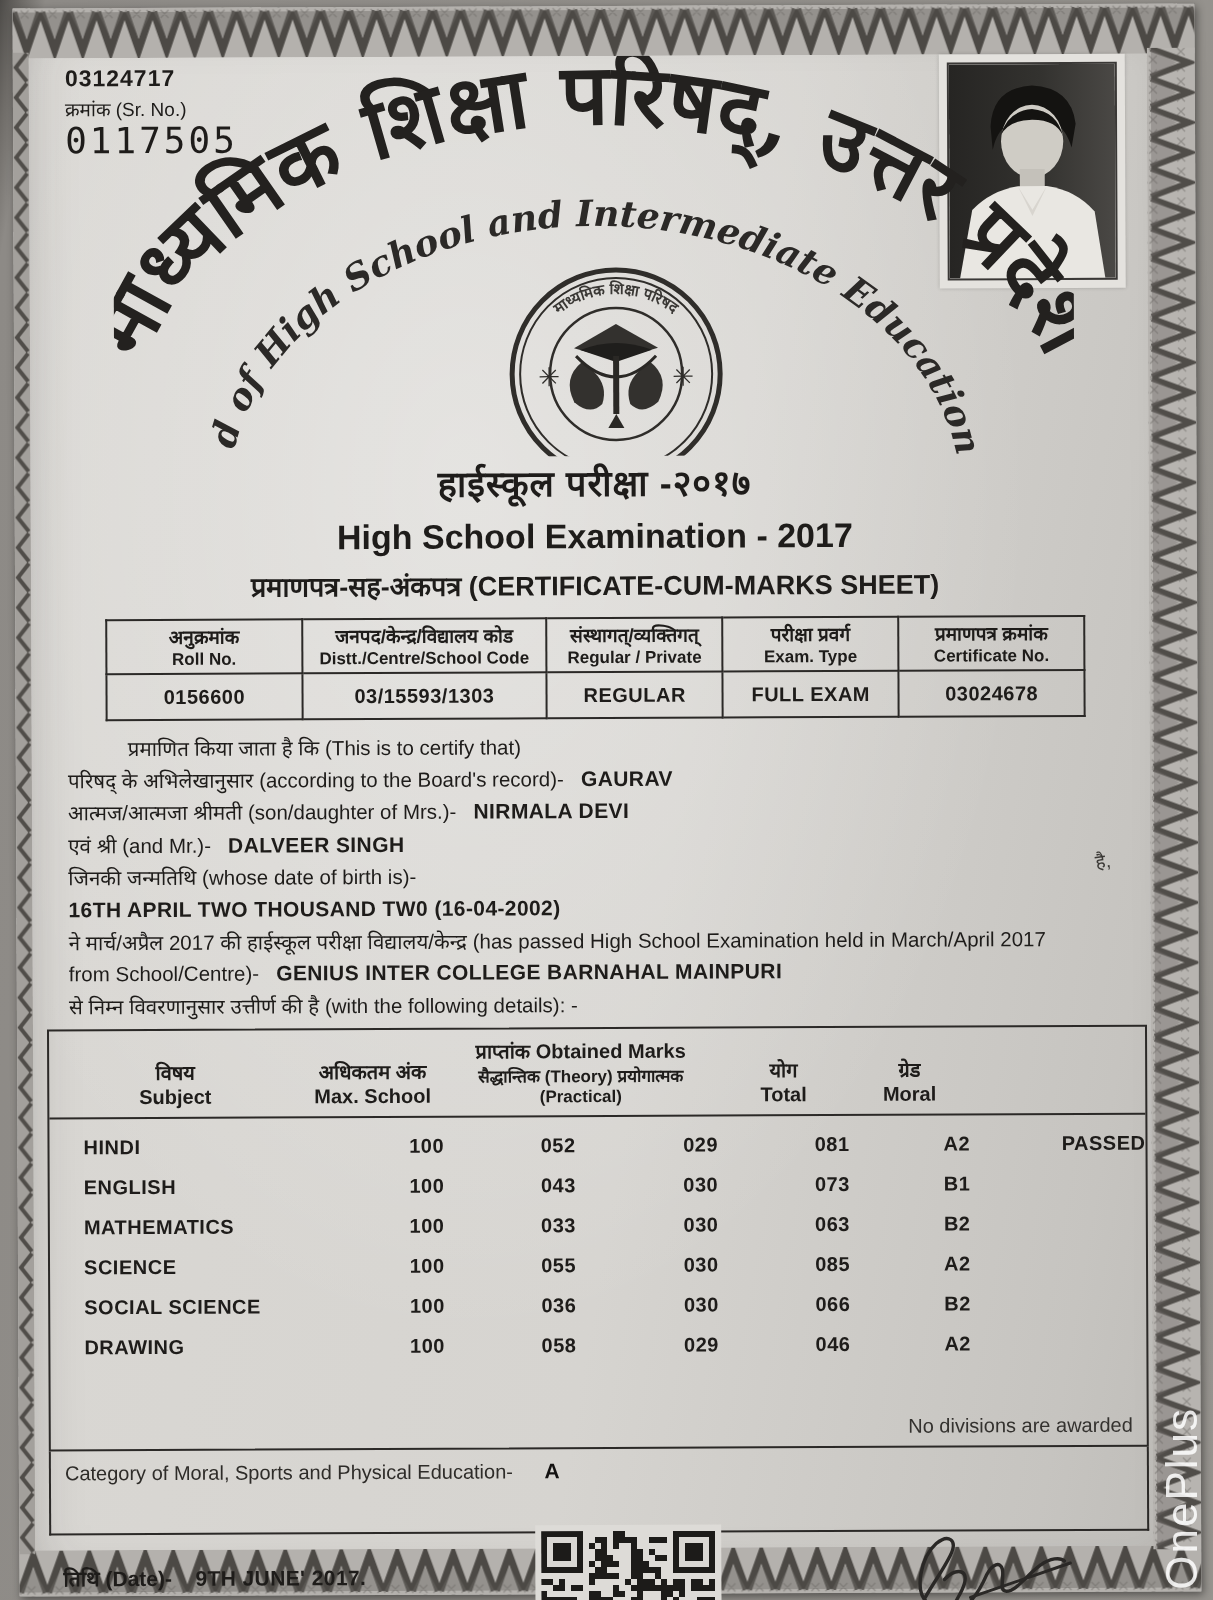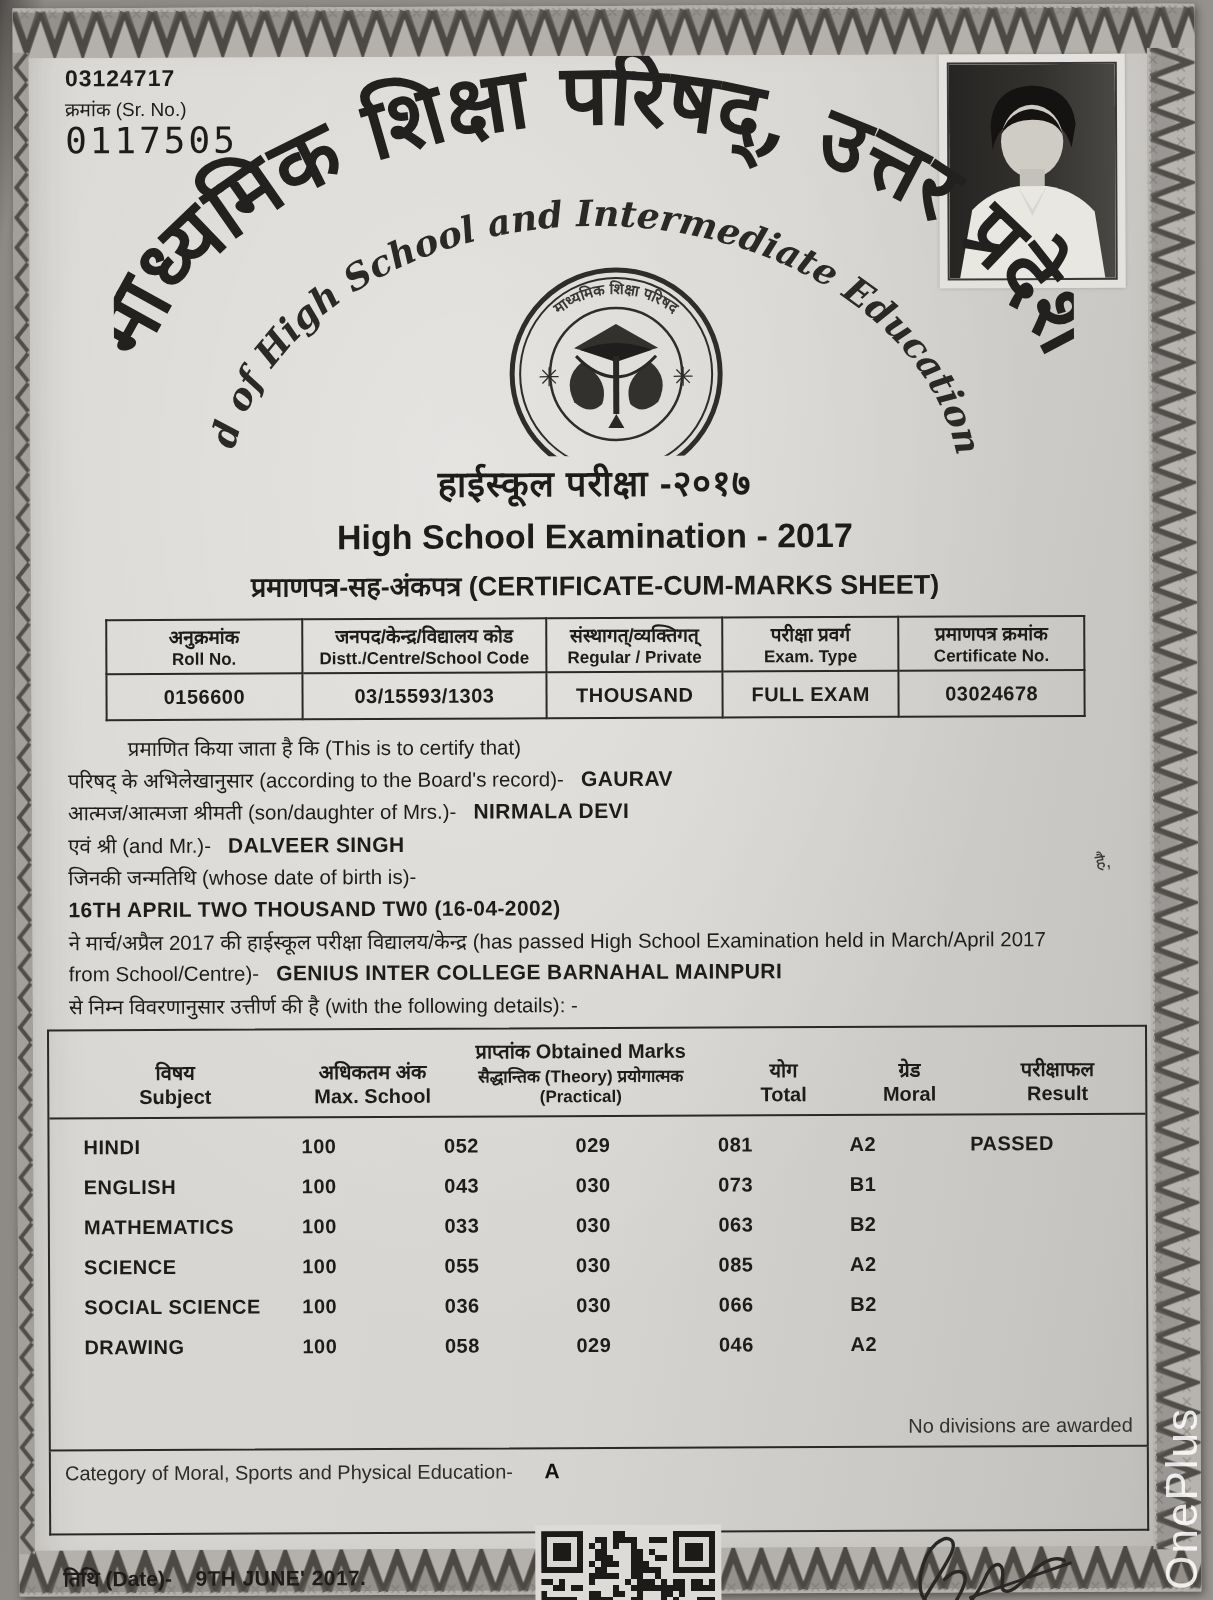"THOUSAND" td { text: THOUSAND -> REGULAR }
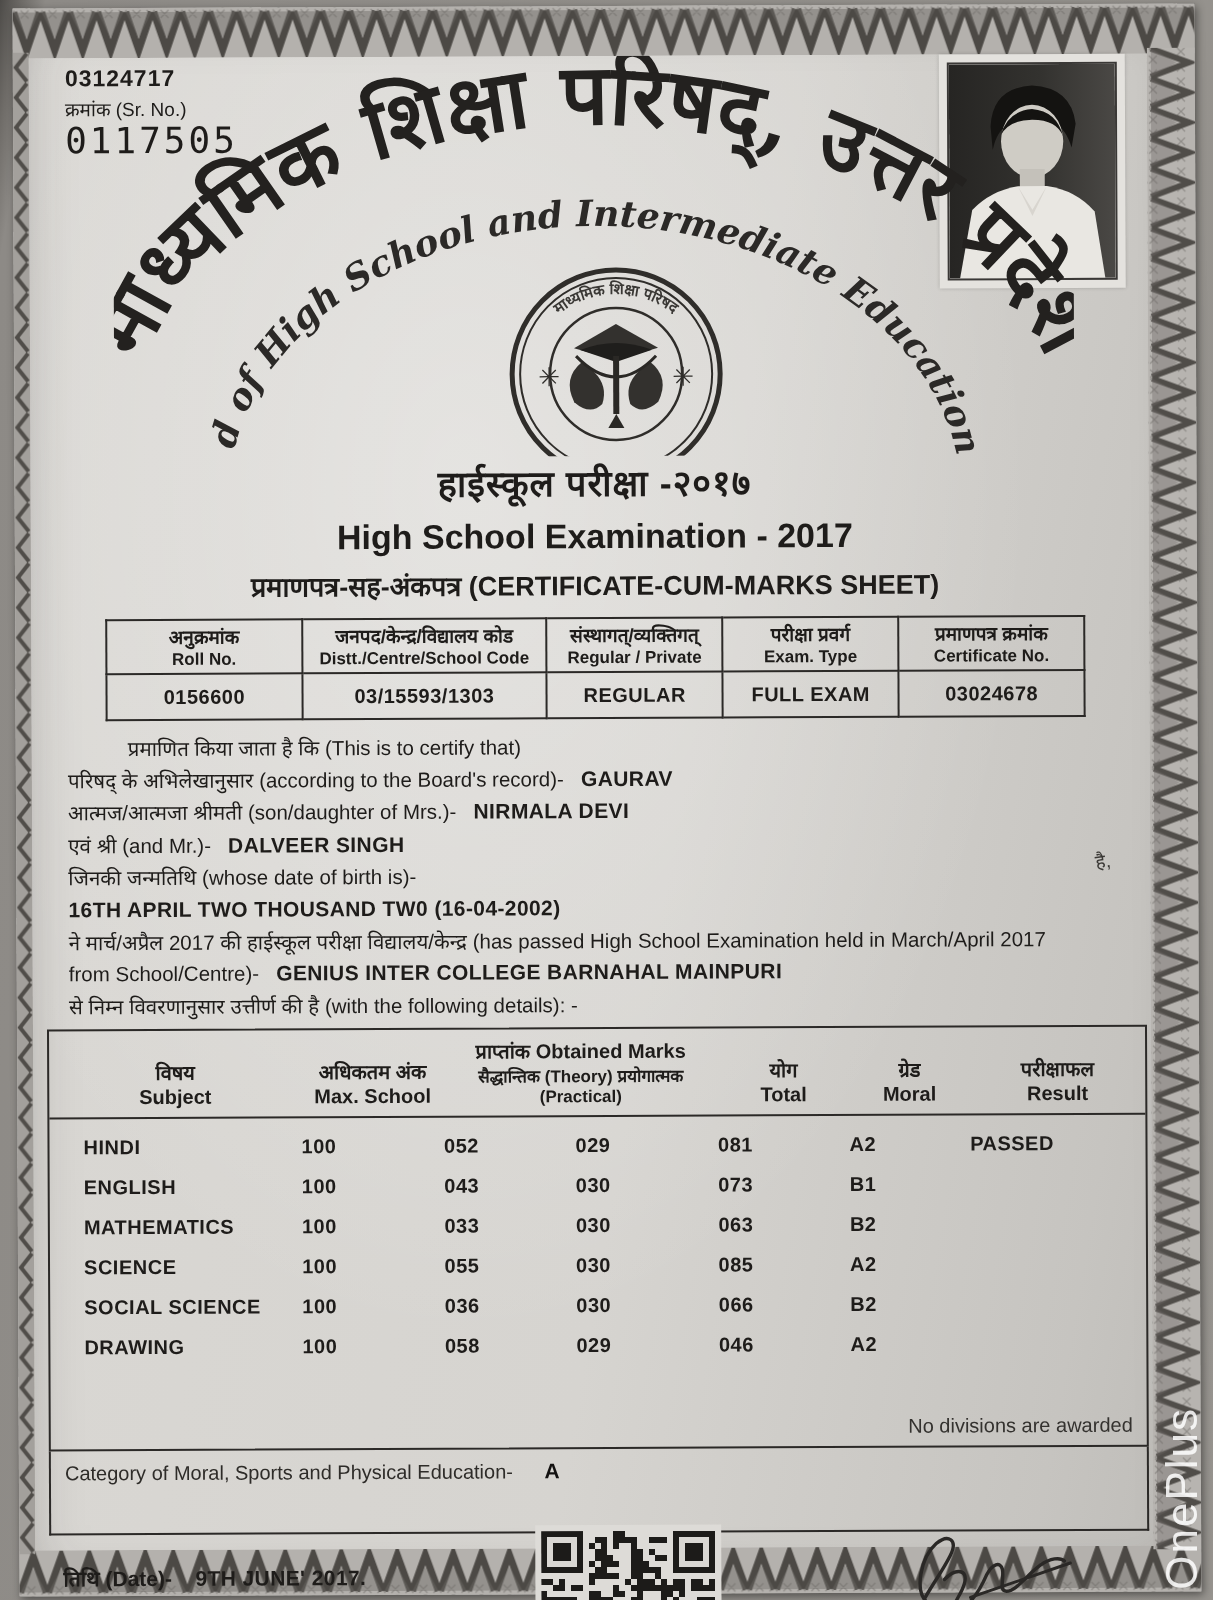"परीक्षाफल" div { html: <div> <div>परीक्षाफल</div> <div>Result</div> </div> -> none }
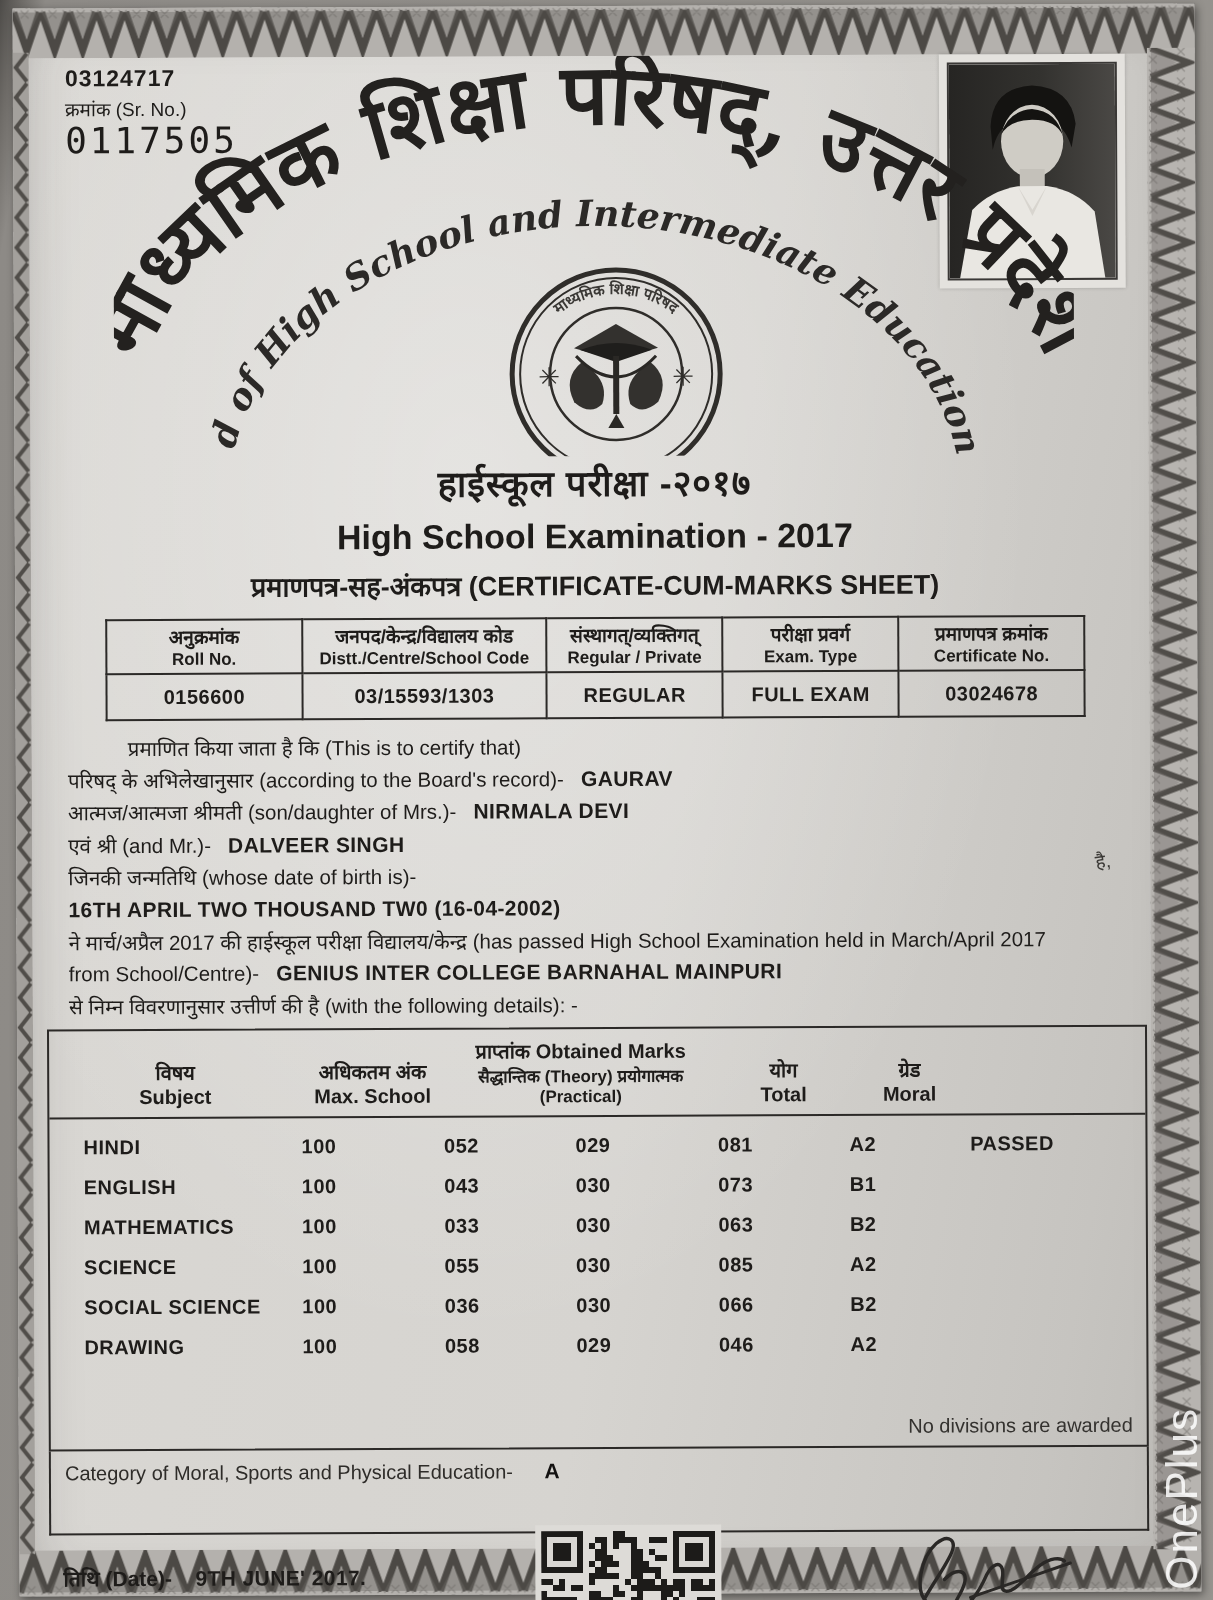"100" .mrow div { text-align: left -> right }
